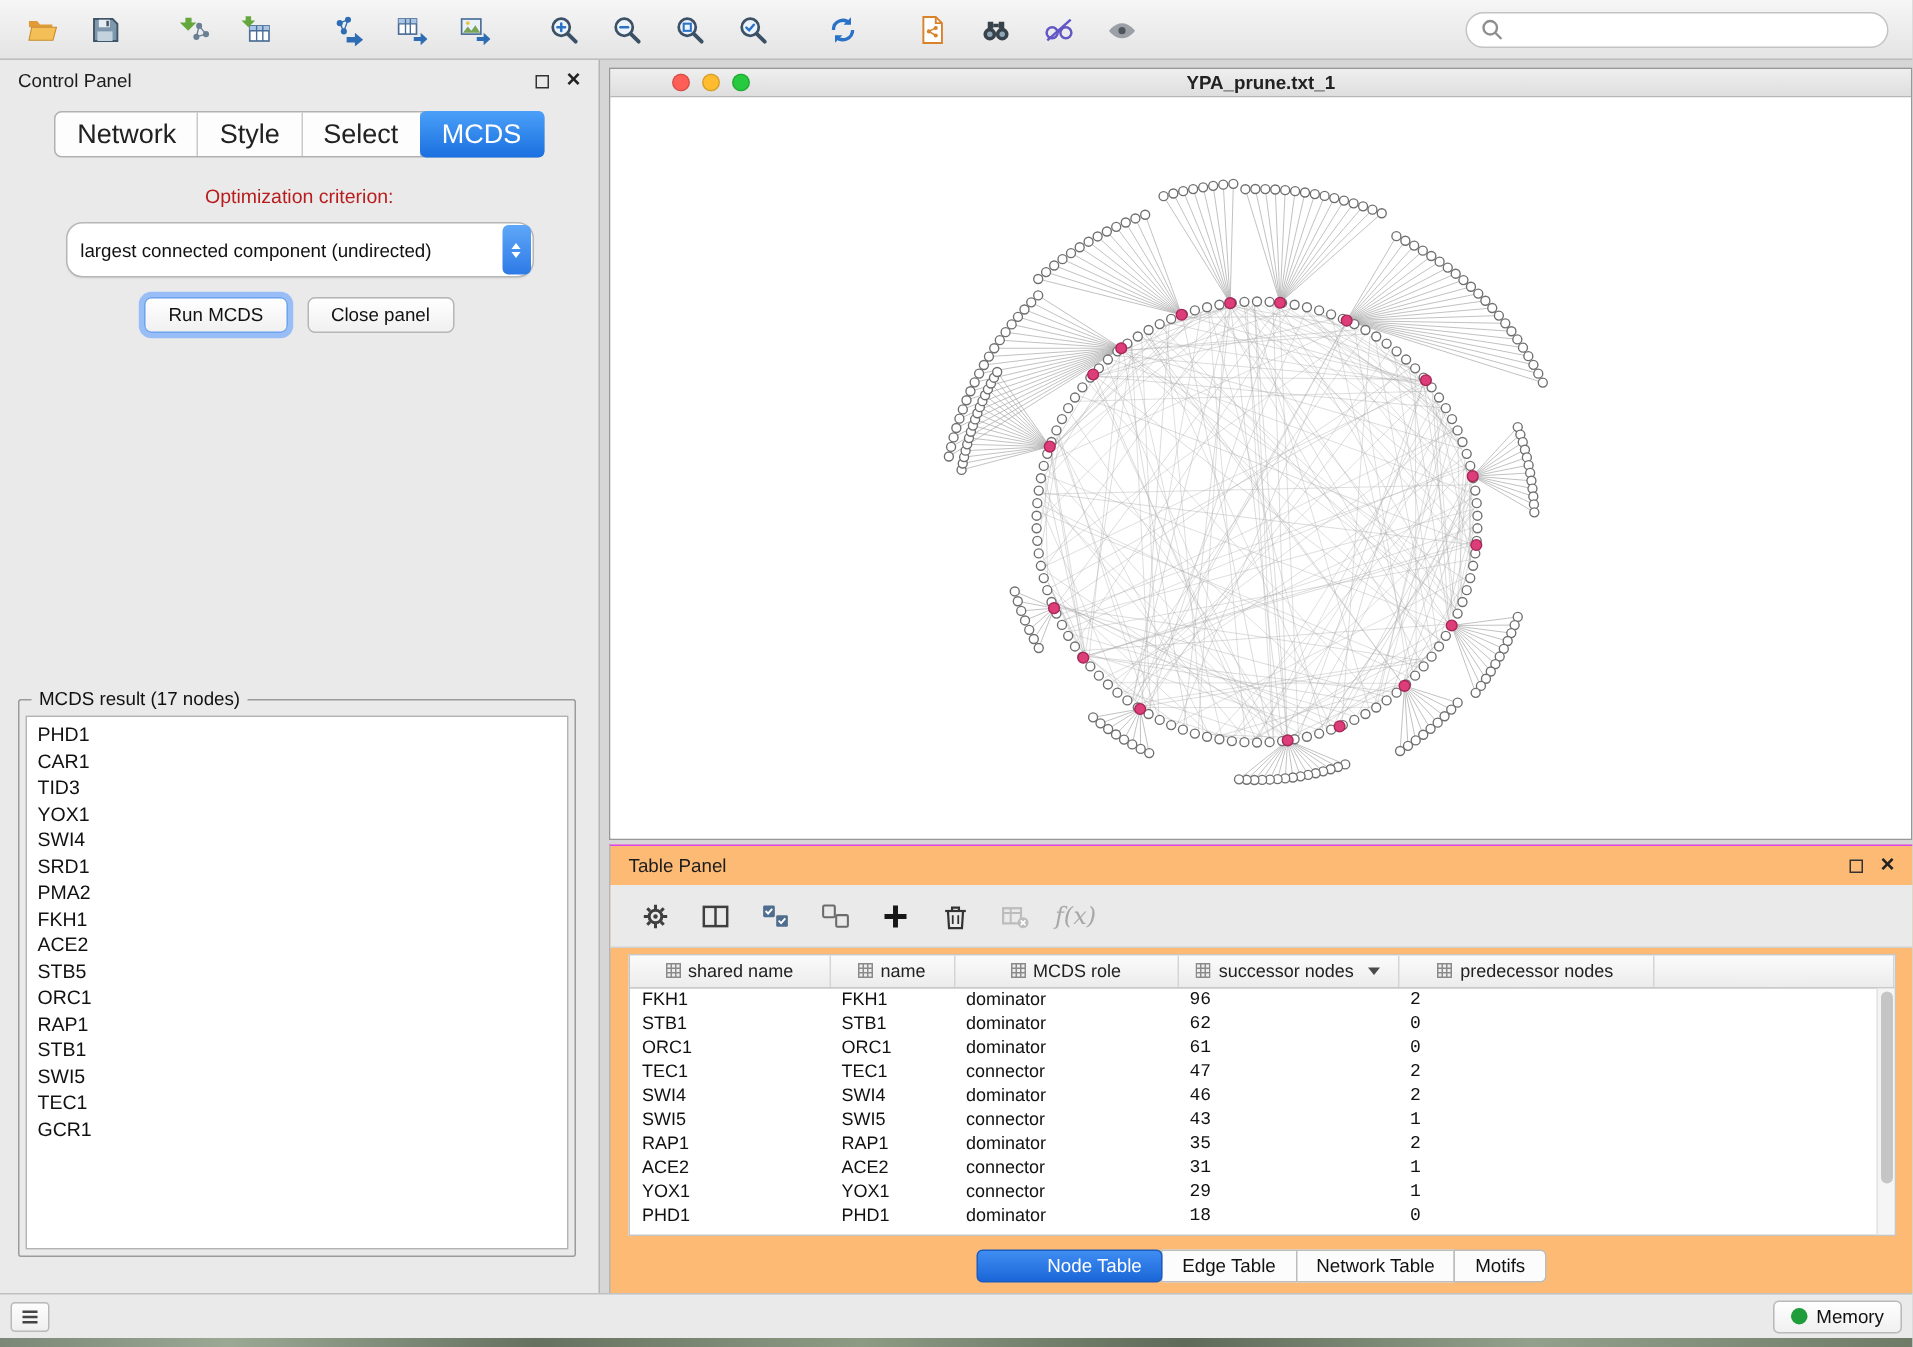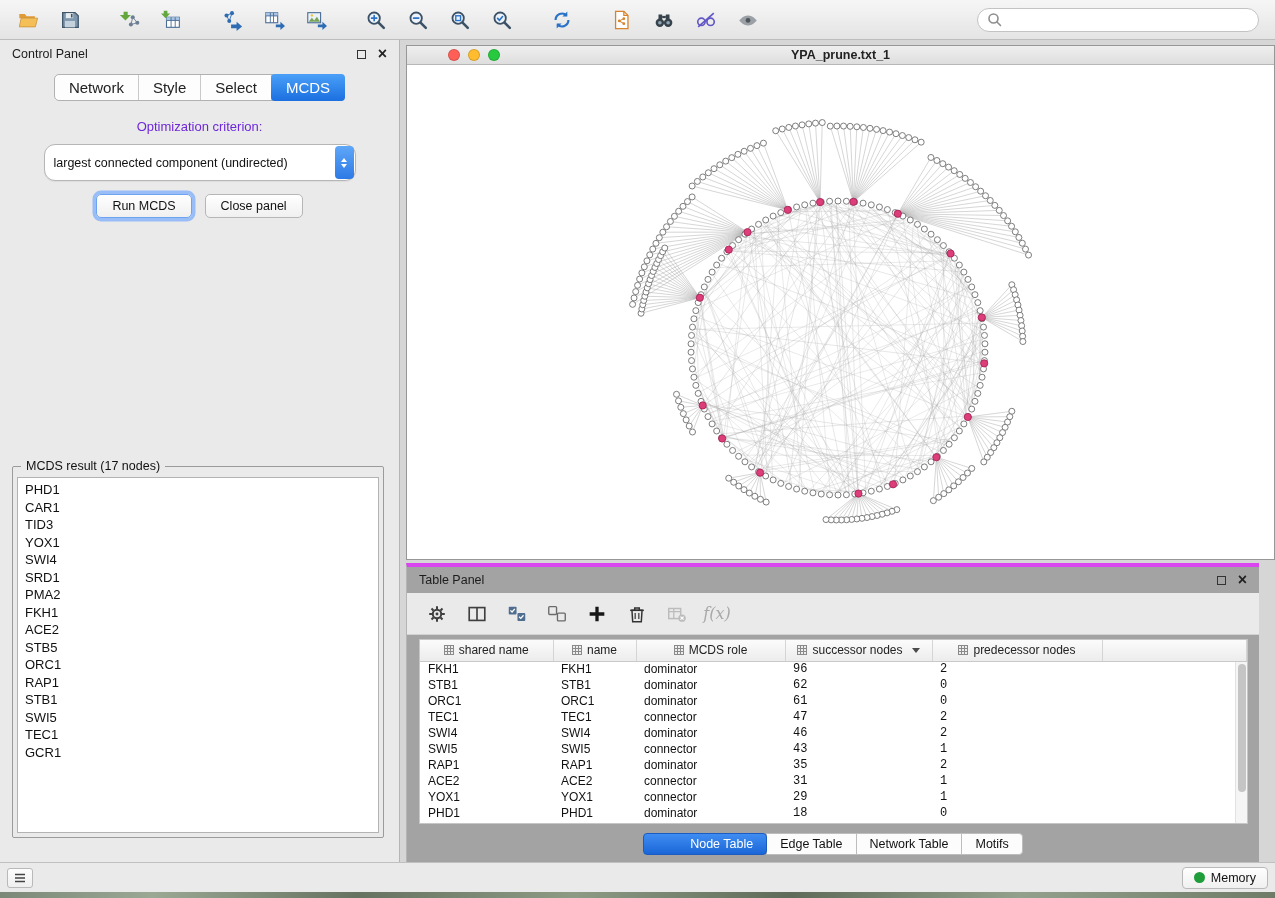"Network" .seg .tab { font-size: 15px -> 18px }
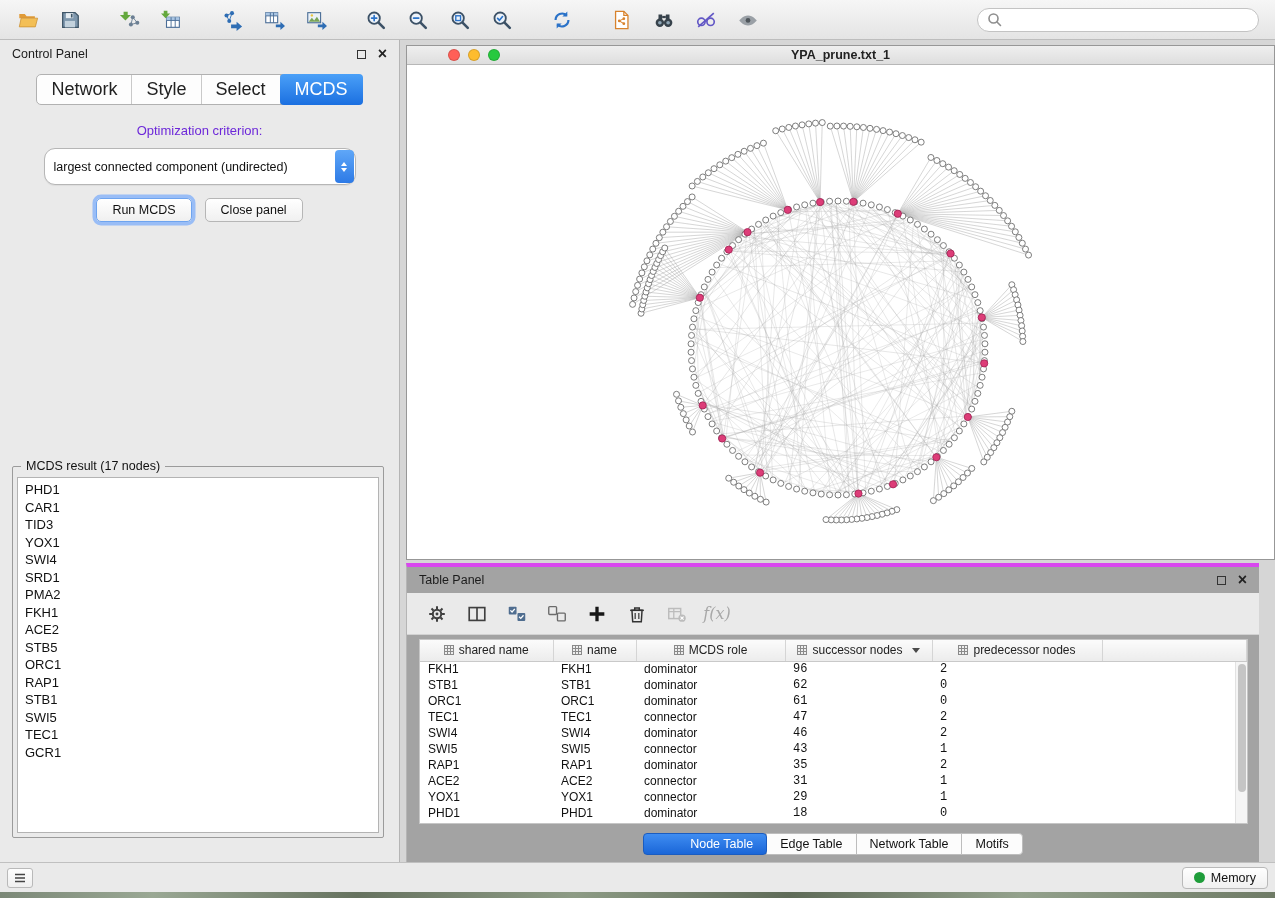"Optimization criterion:" .opt-label { color: #6d28d9 -> #b91c1c }
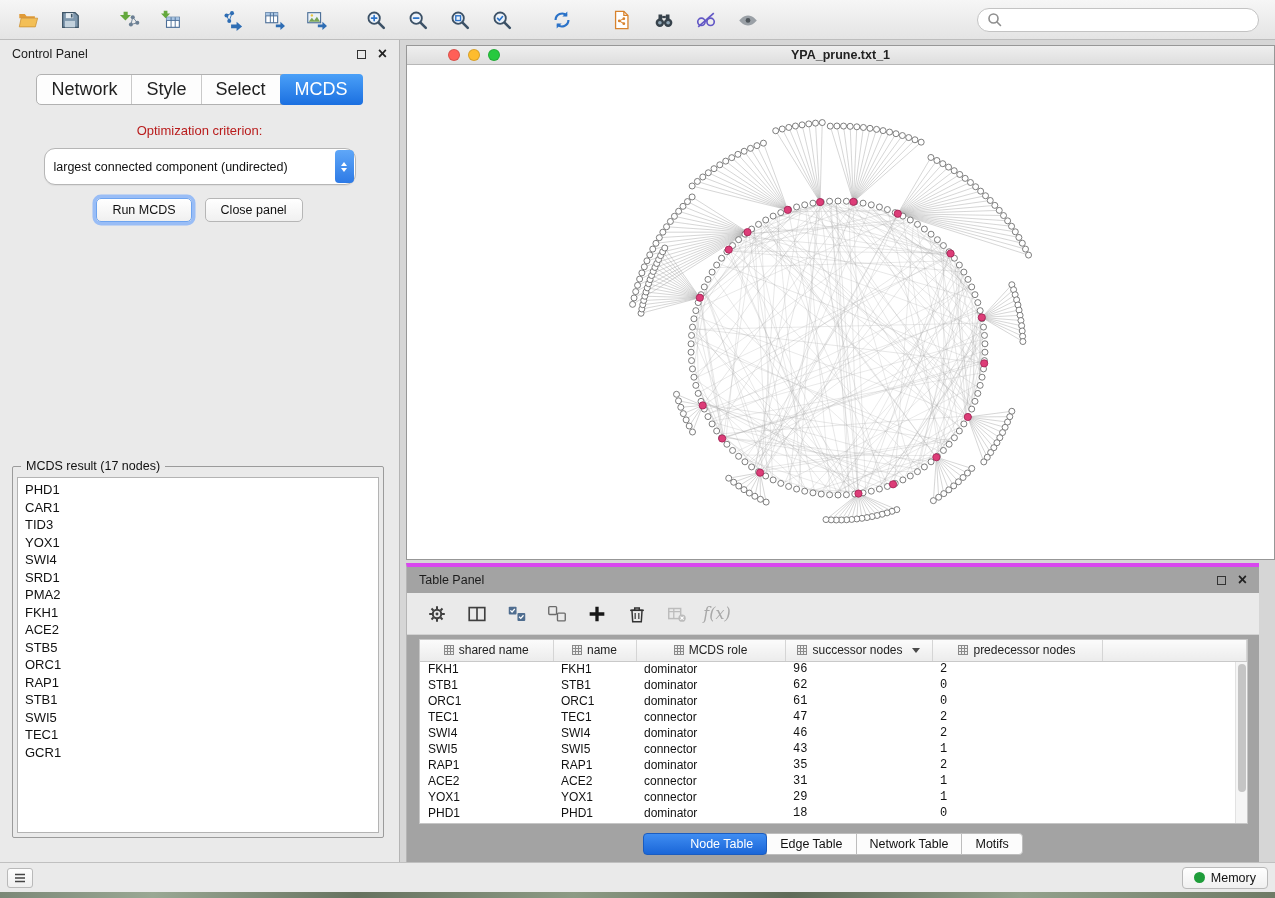"Table Panel" .table-panel { background: #a3a3a3 -> #fdba74; border-top: 4px solid #d946ef -> 1px solid #d946ef; right: 16px -> 0 }
